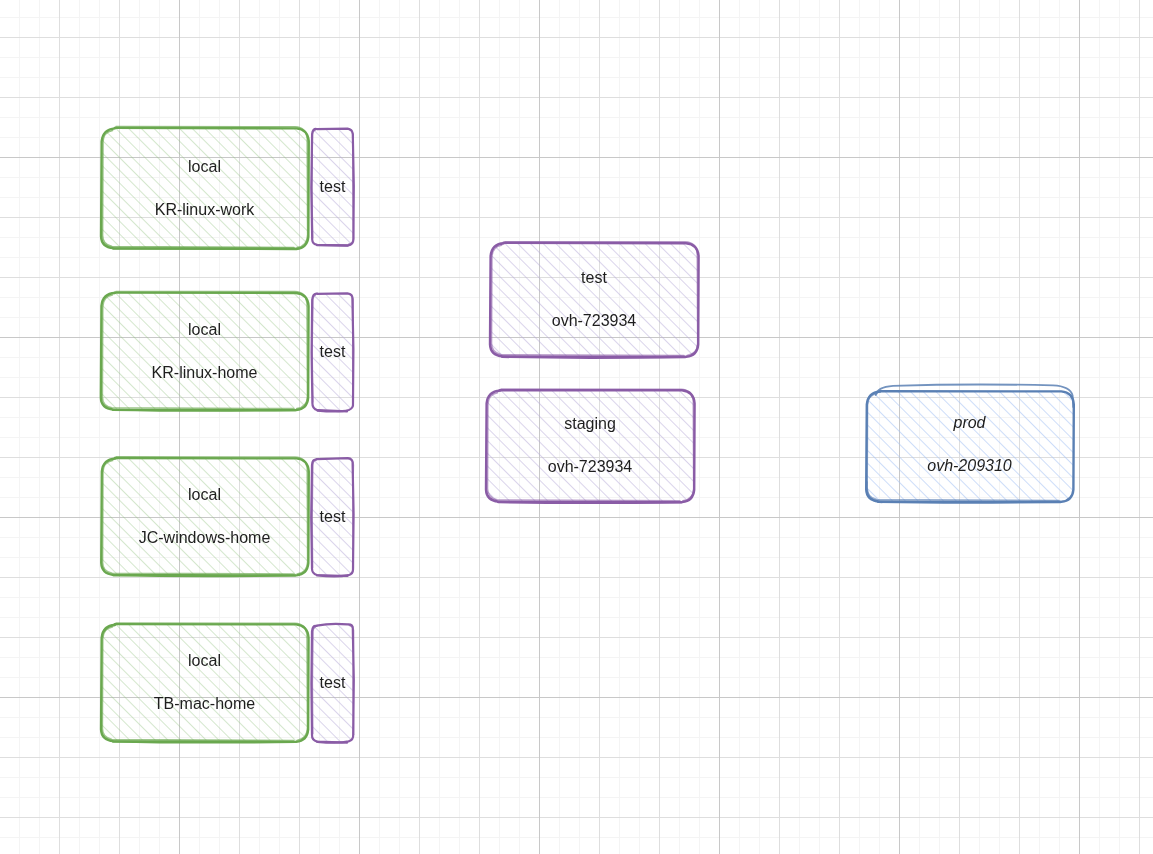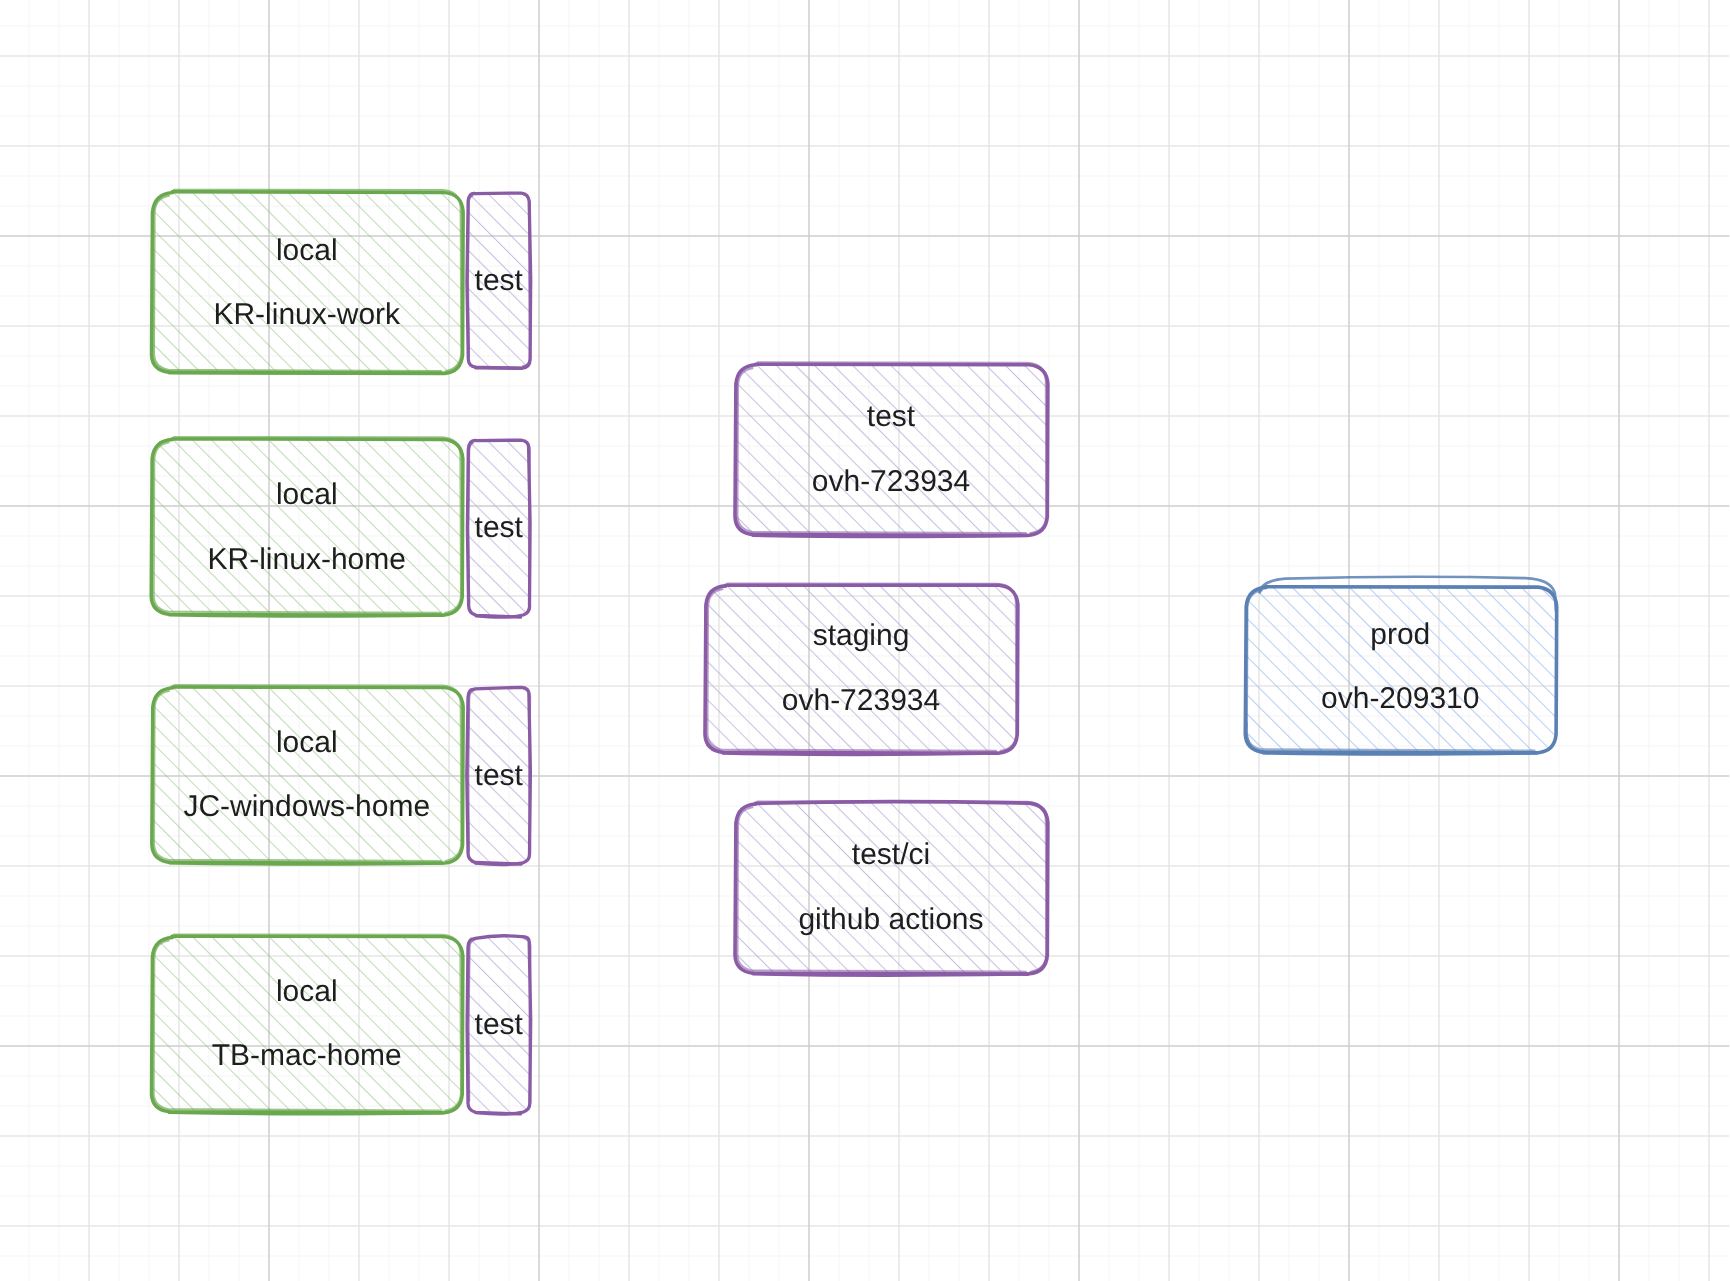"local" .lbl { font-size: 20px -> 16px }
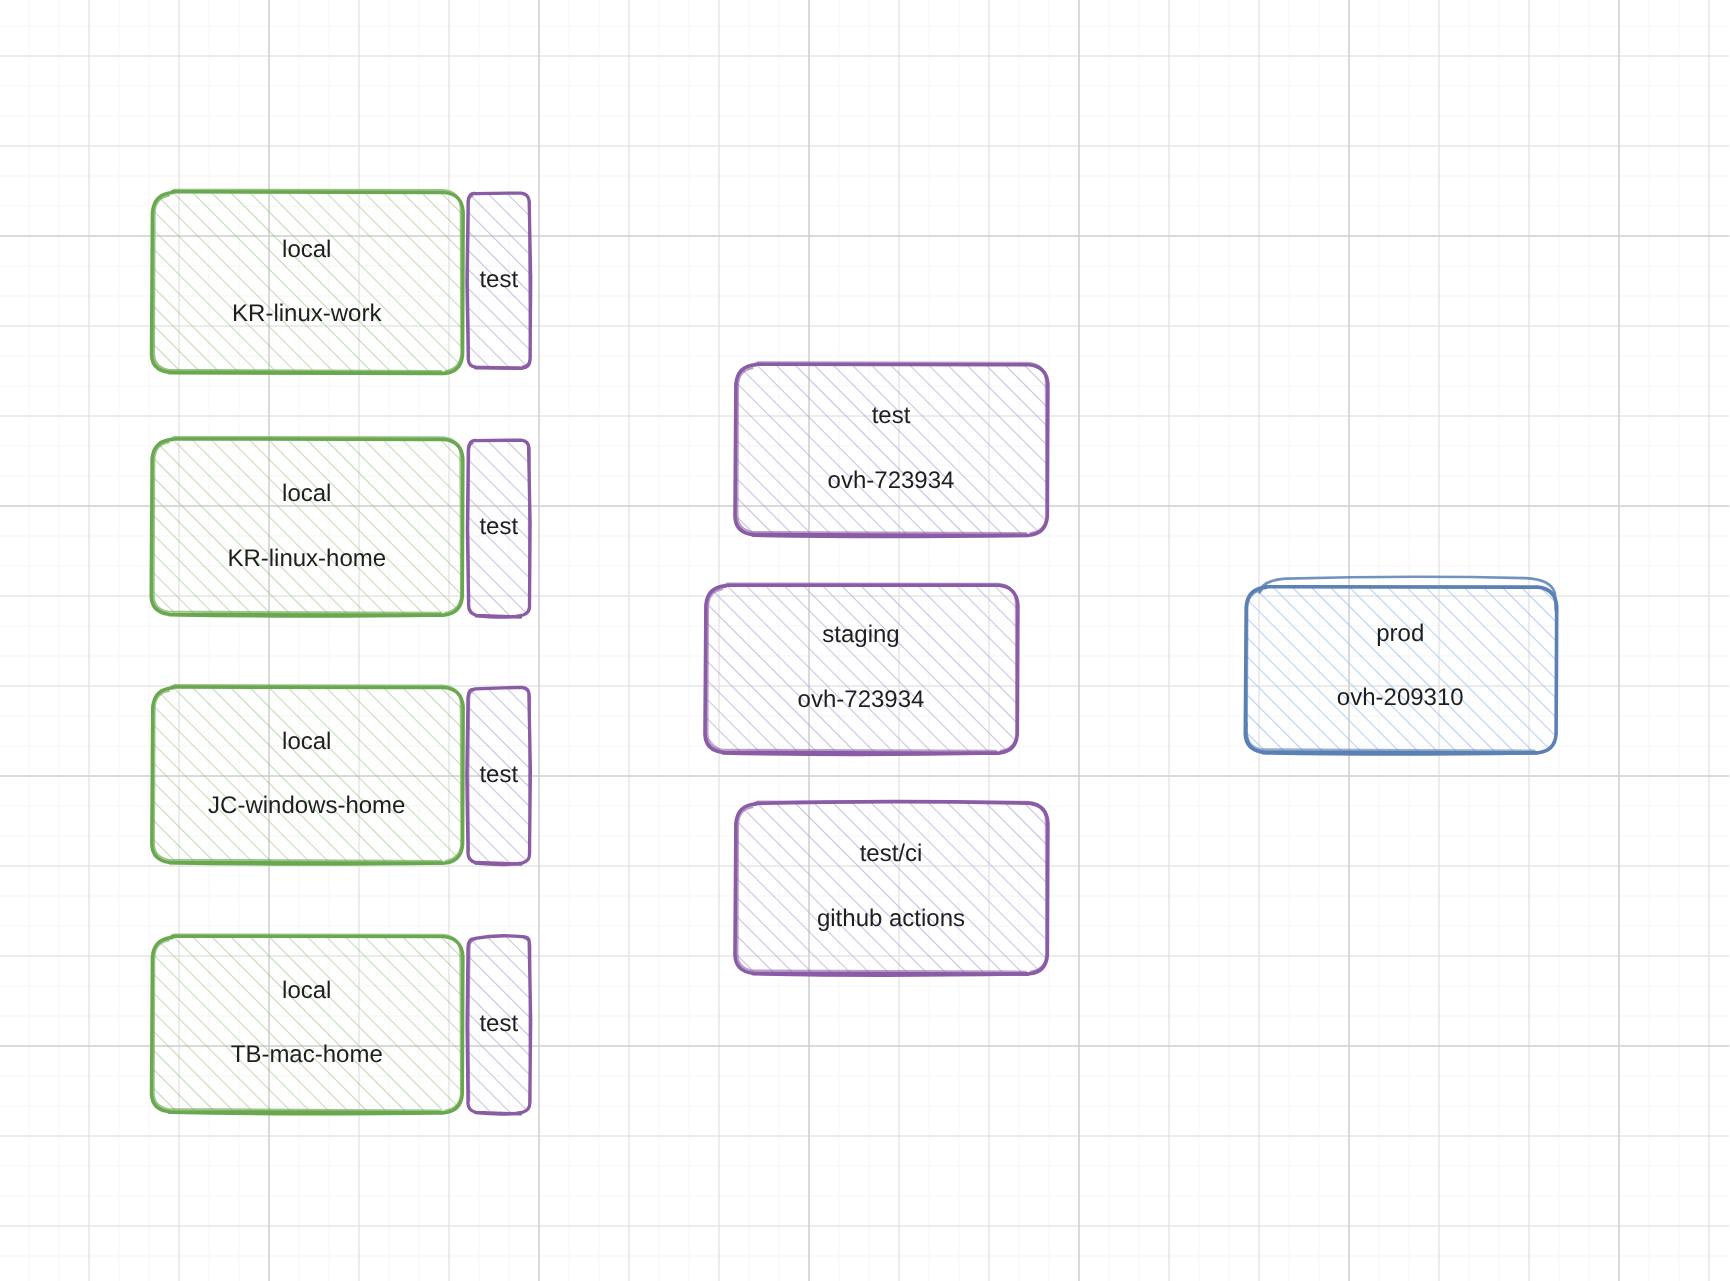"staging" div.shape { left: 467px -> 483px }
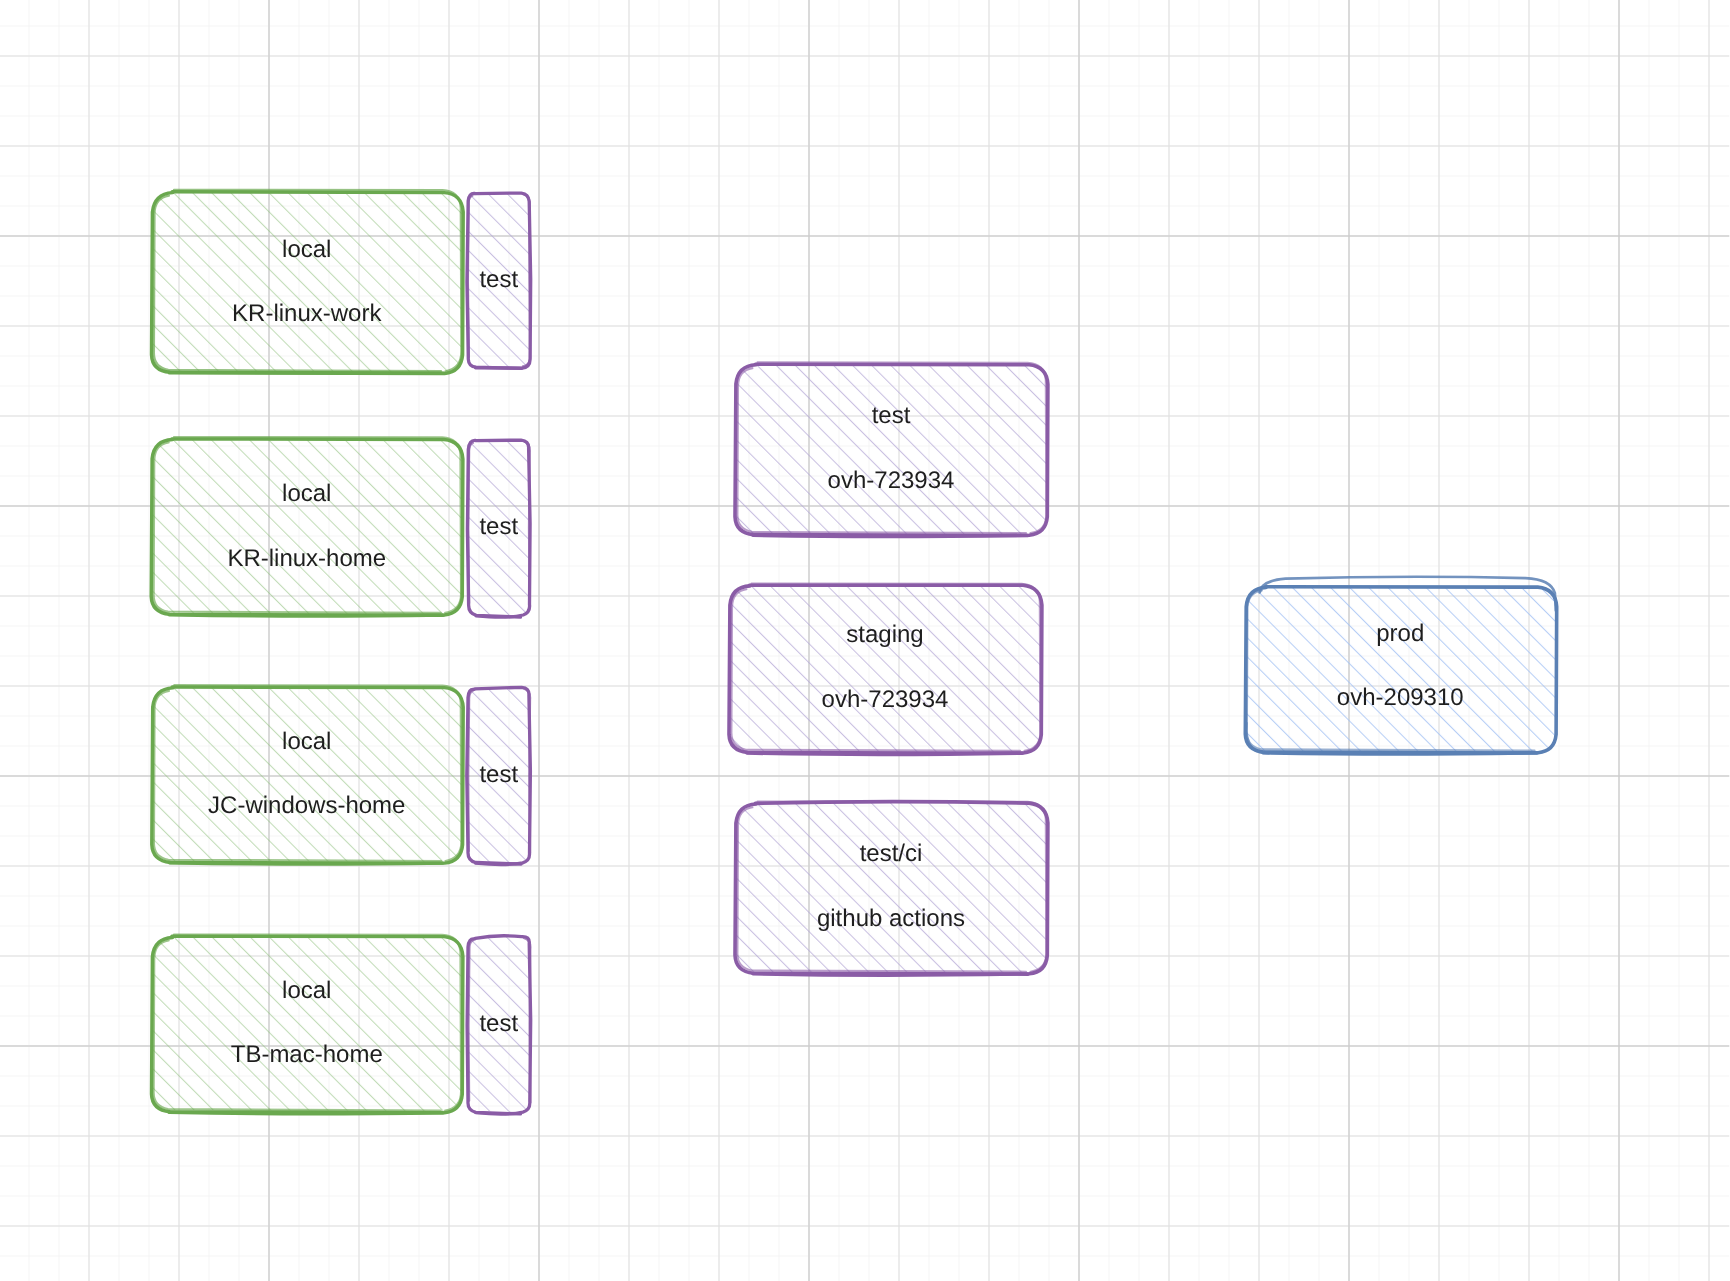"prod" div.shape { font-style: none -> italic; left: 827px -> 863px }
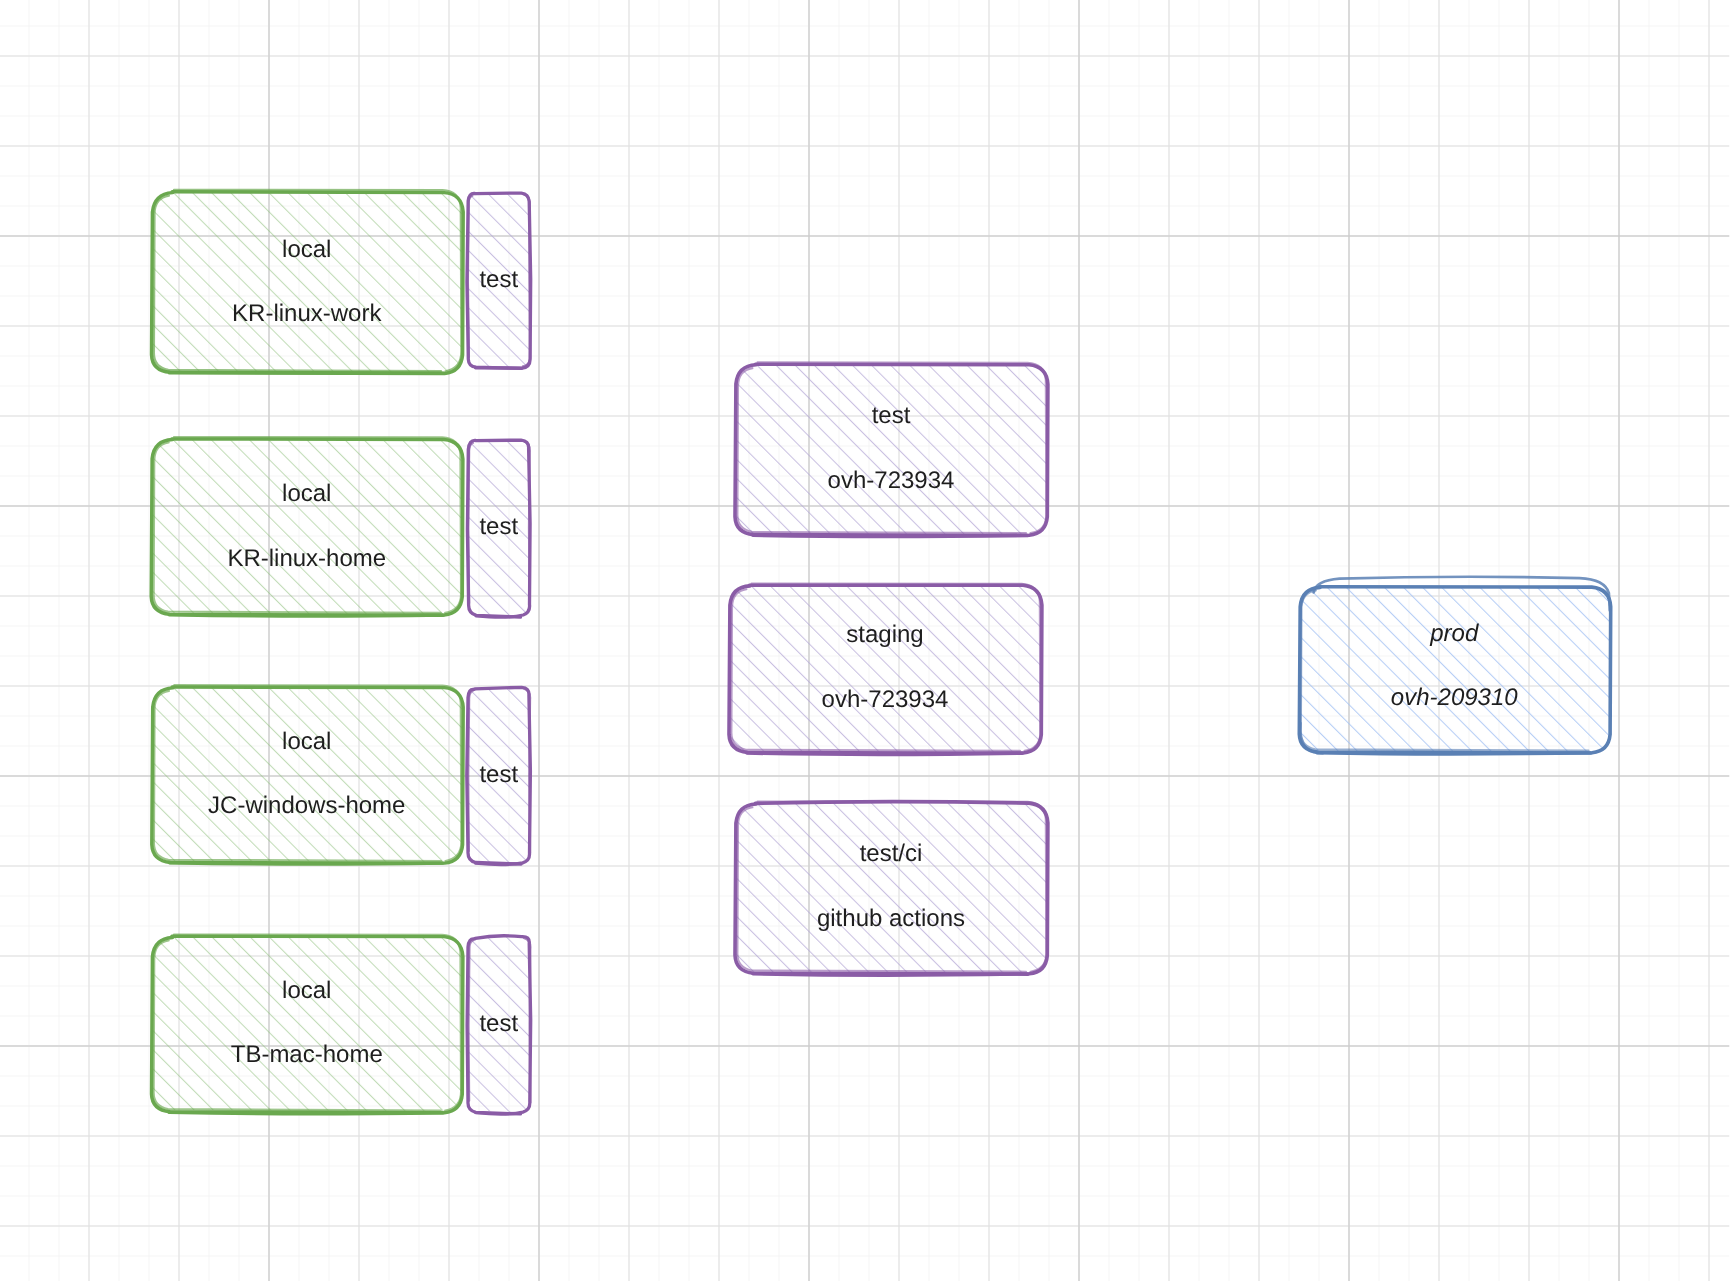"test/ci" div.shape { html: <div> <svg> <path></path> <path></path> <path></path> <path></path> <path></path> </svg> <div> <span>test/ci</span> <span>github actions</span> </div> </div> -> none }
